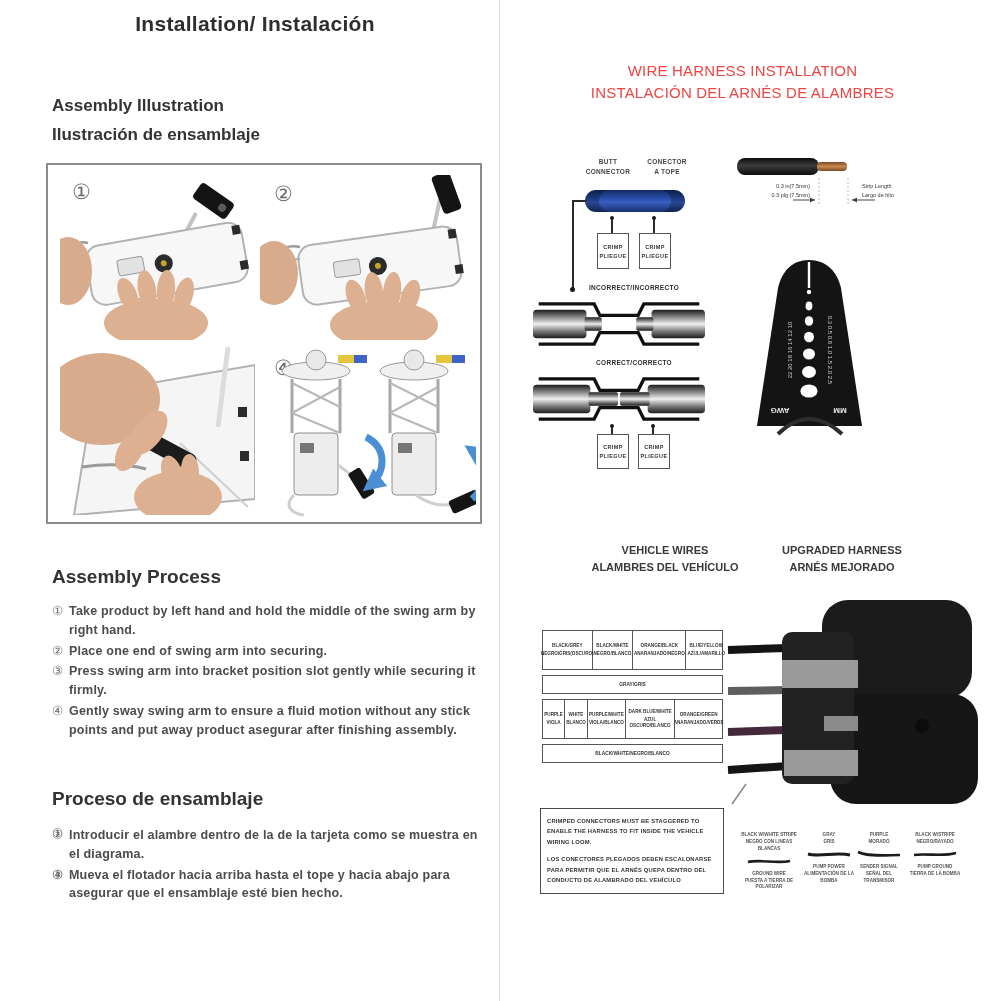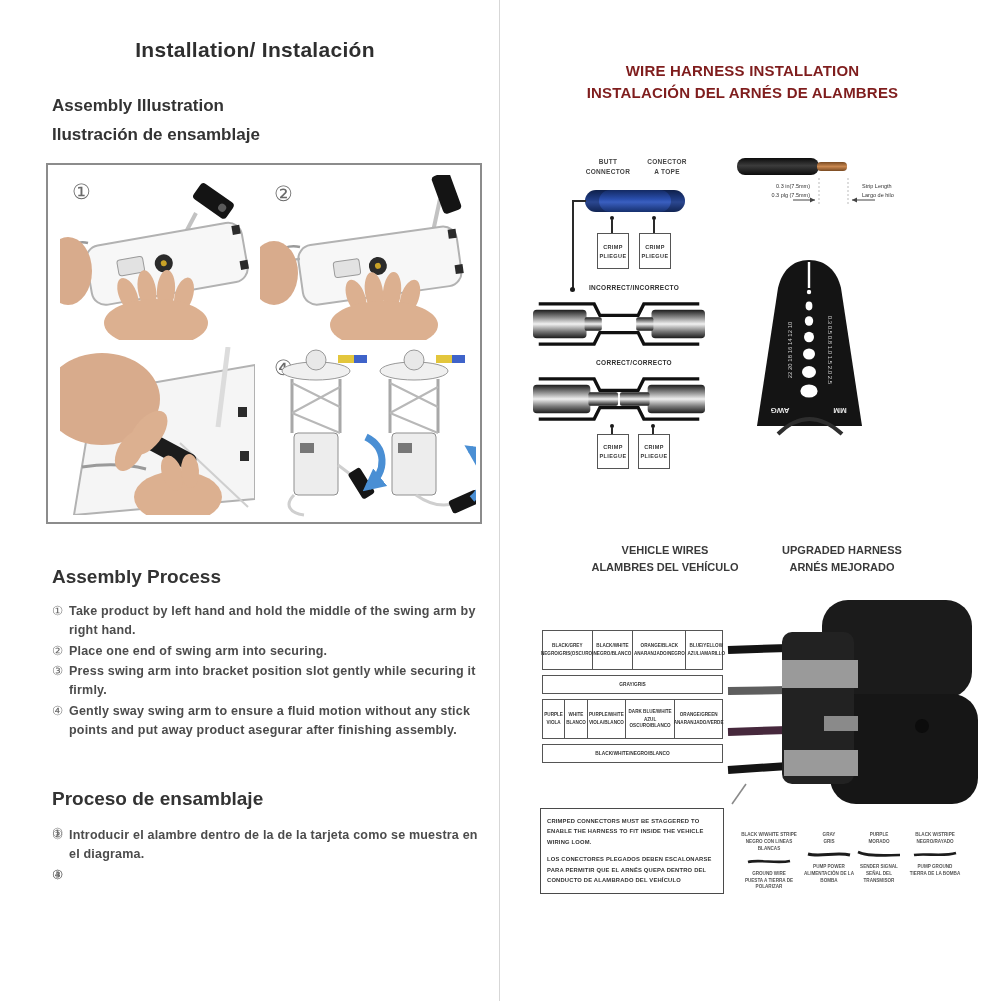"Installation/ Instalación" div.abs { top: 38px -> 12px }
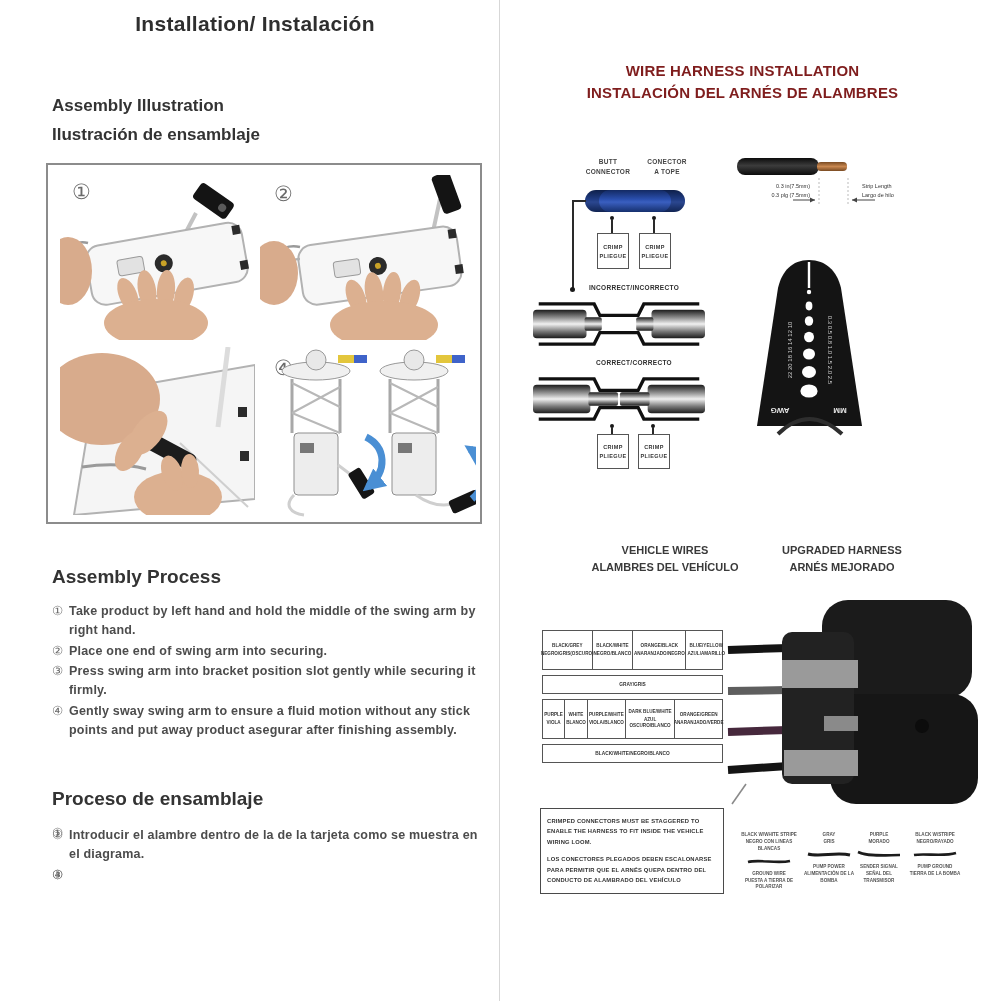"WIRE HARNESS INSTALLATION" .rtitle { color: #7f1d1d -> #ef4444; font-weight: bold -> normal }
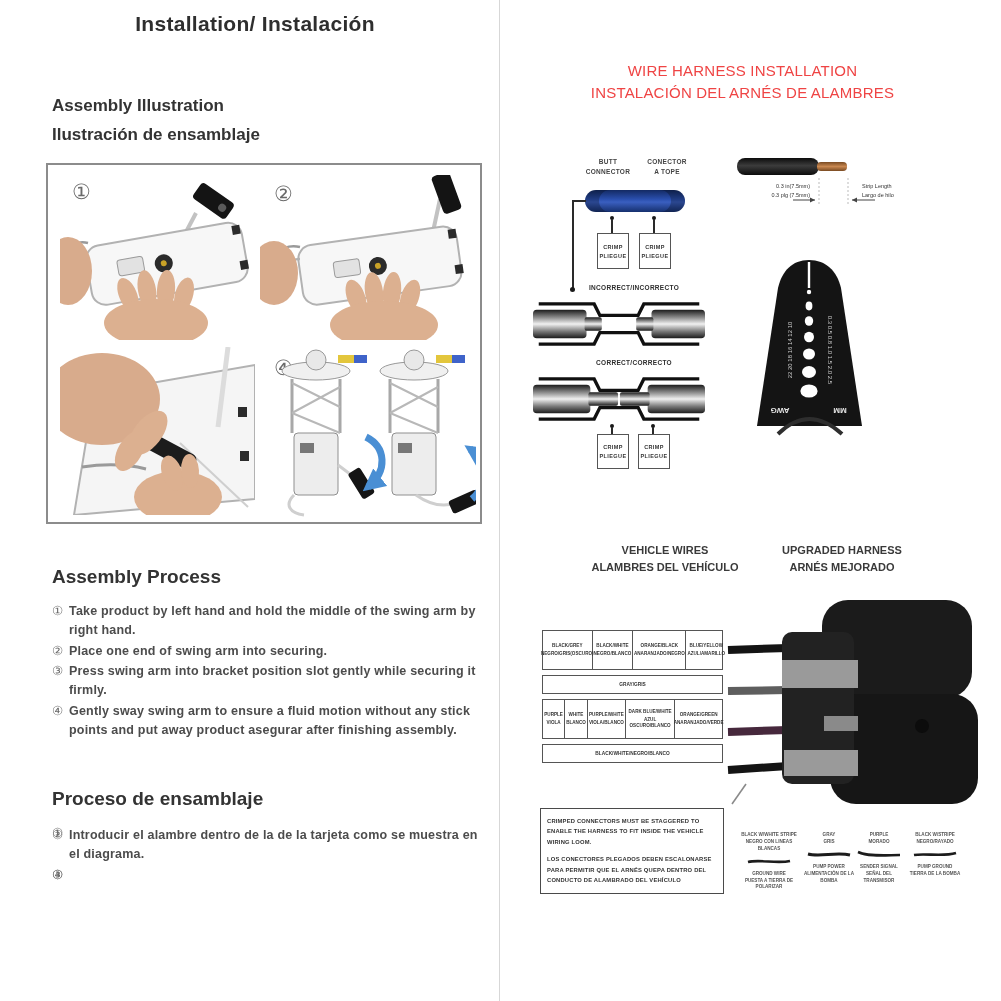"Mueva el flotador hacia arriba" span { html: none -> <span>Mueva el flotador hacia arriba hasta el tope y hacia abajo para asegurar que el ensamblaje esté bien hecho.</span> }
